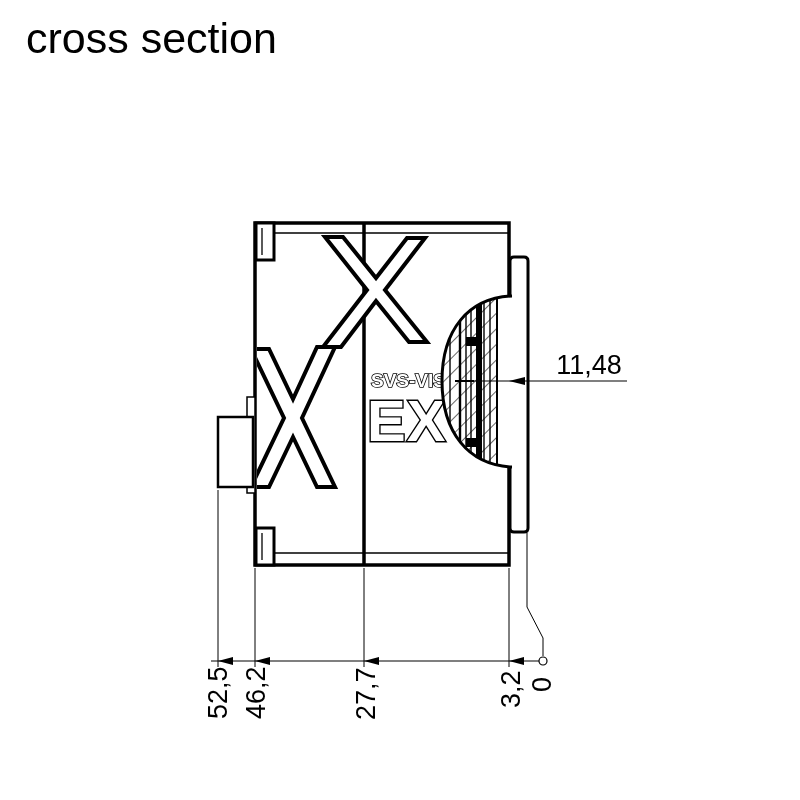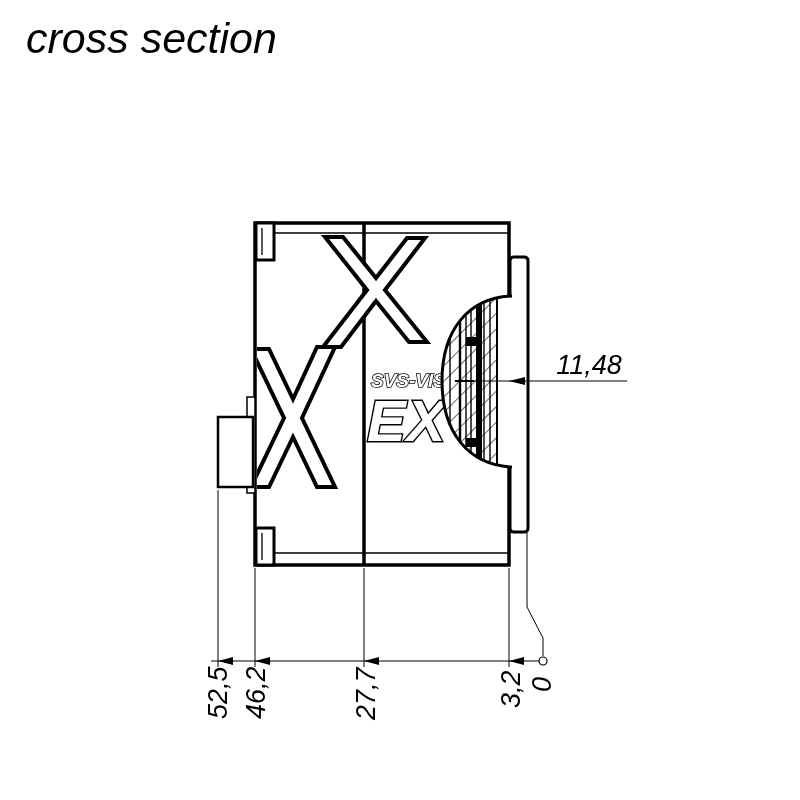"cross section" .page { font-style: italic -> none }
